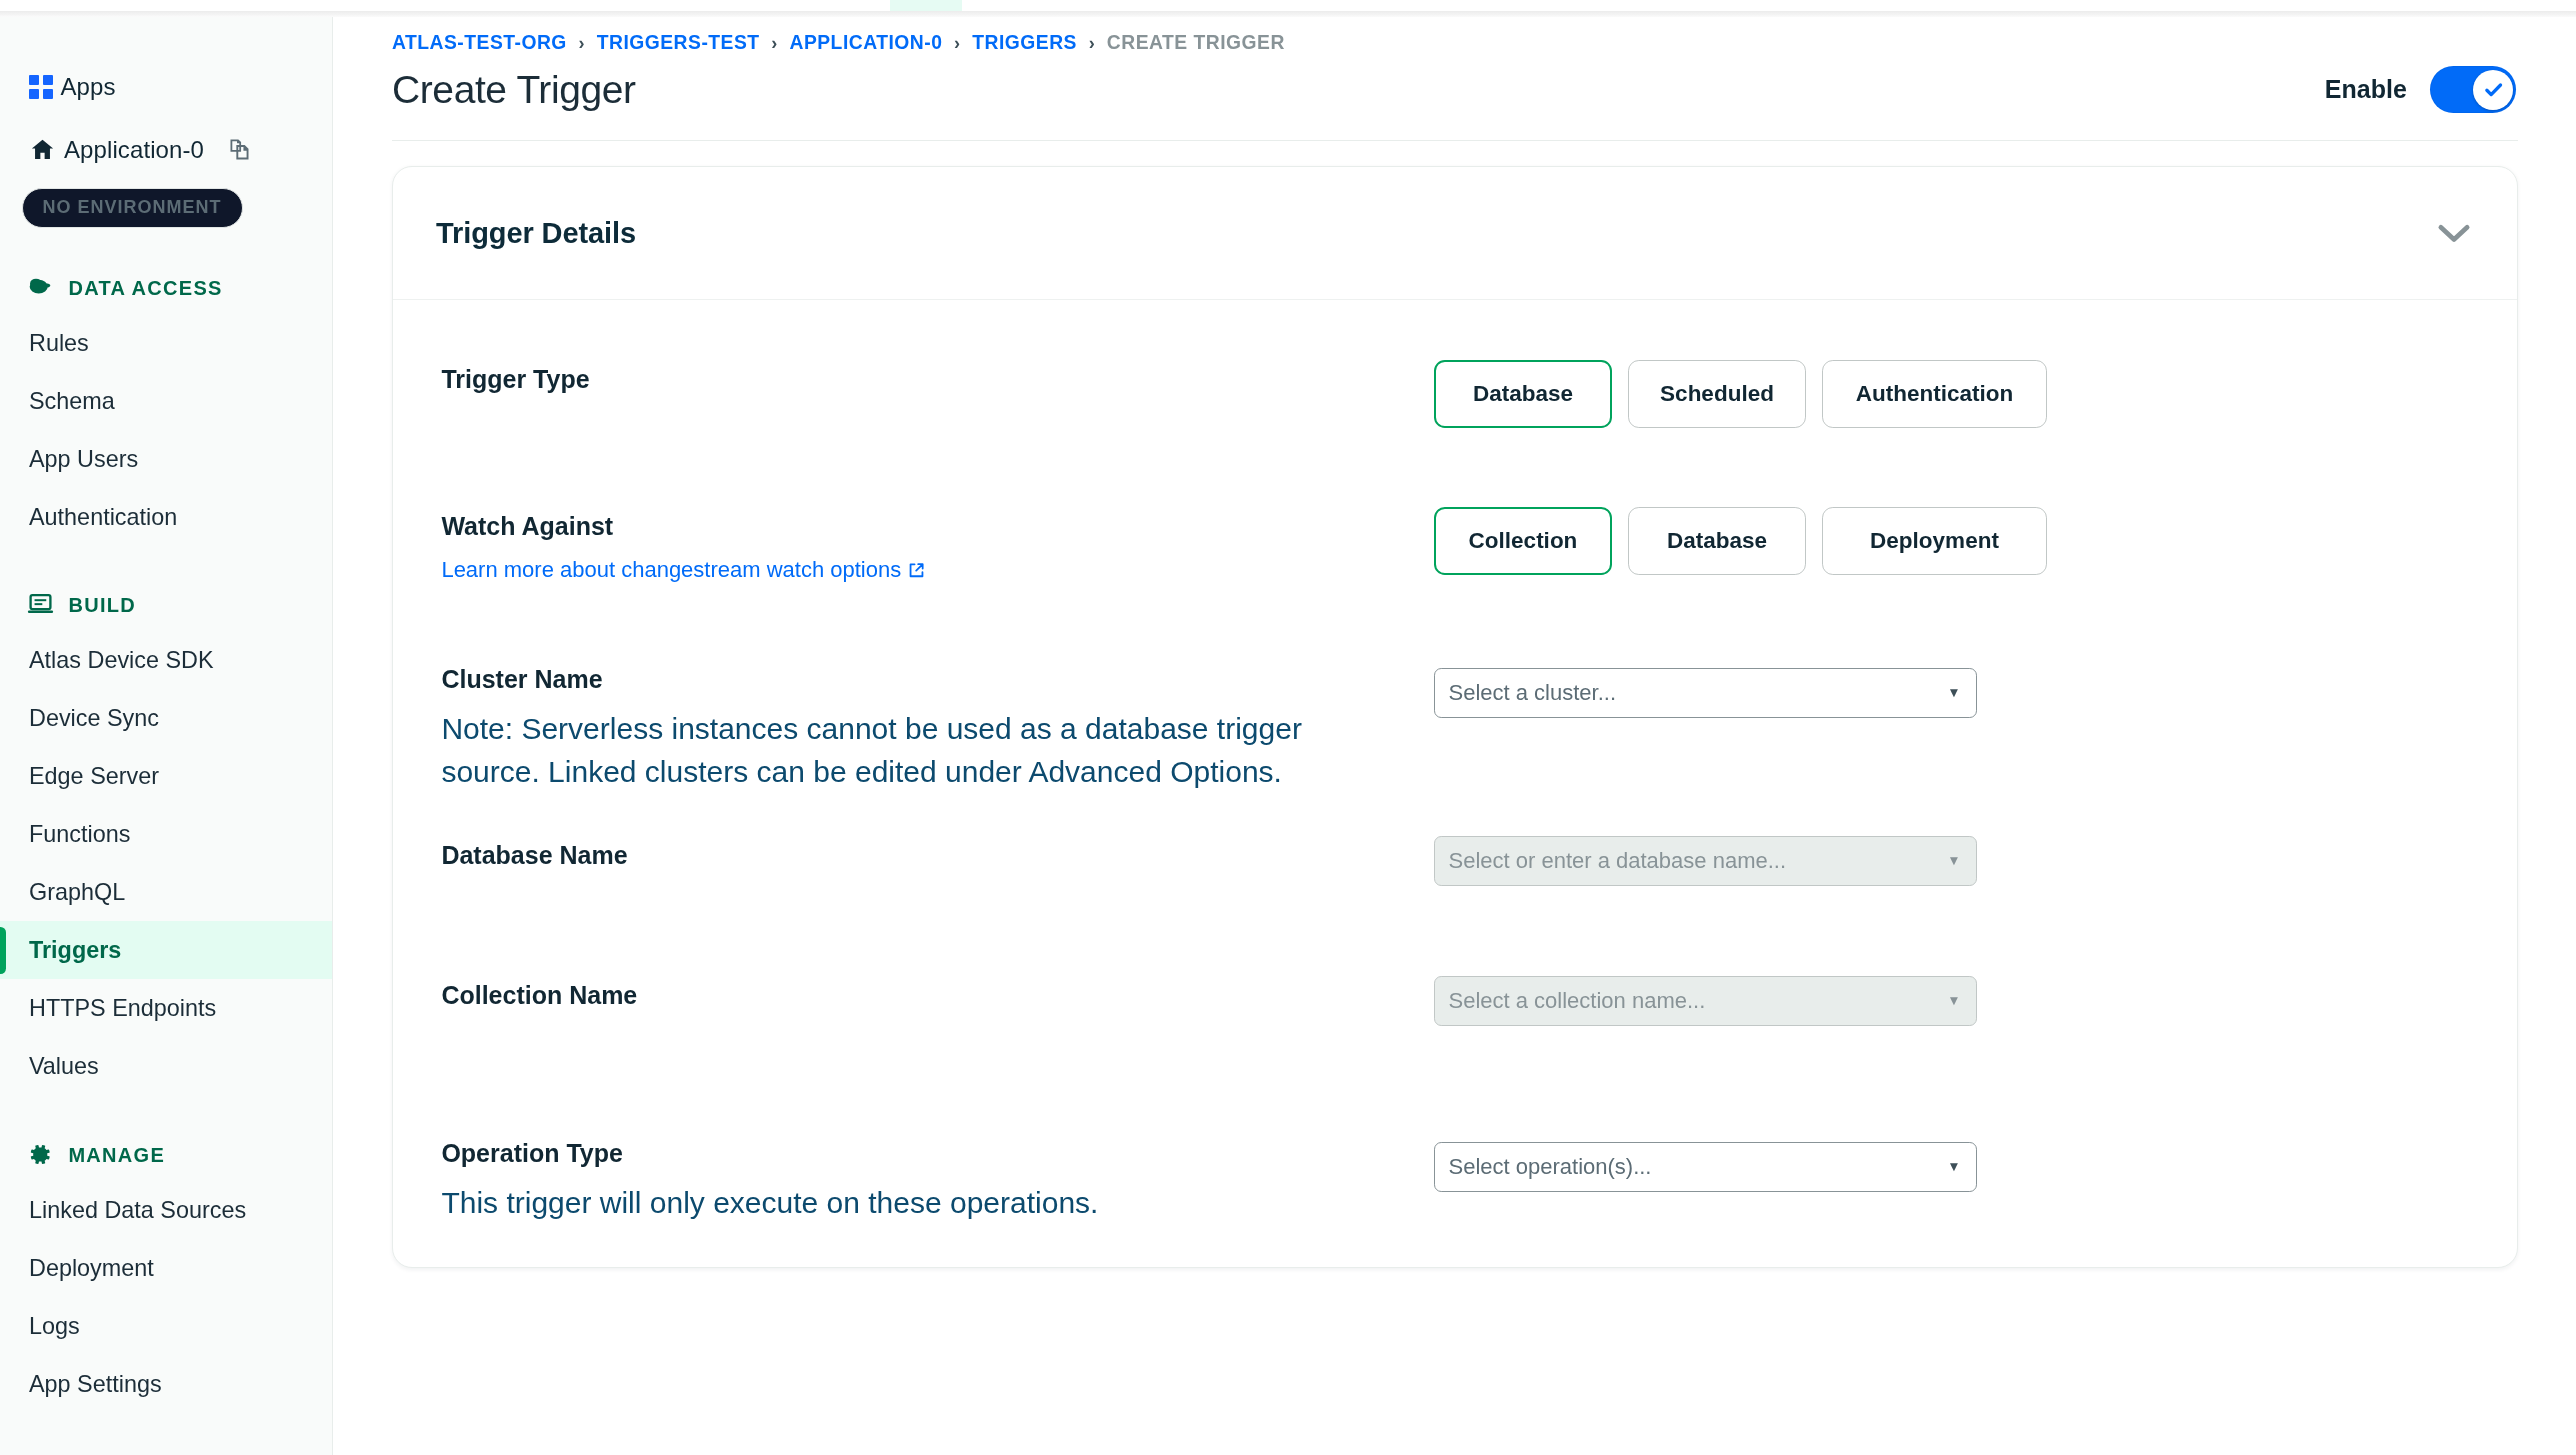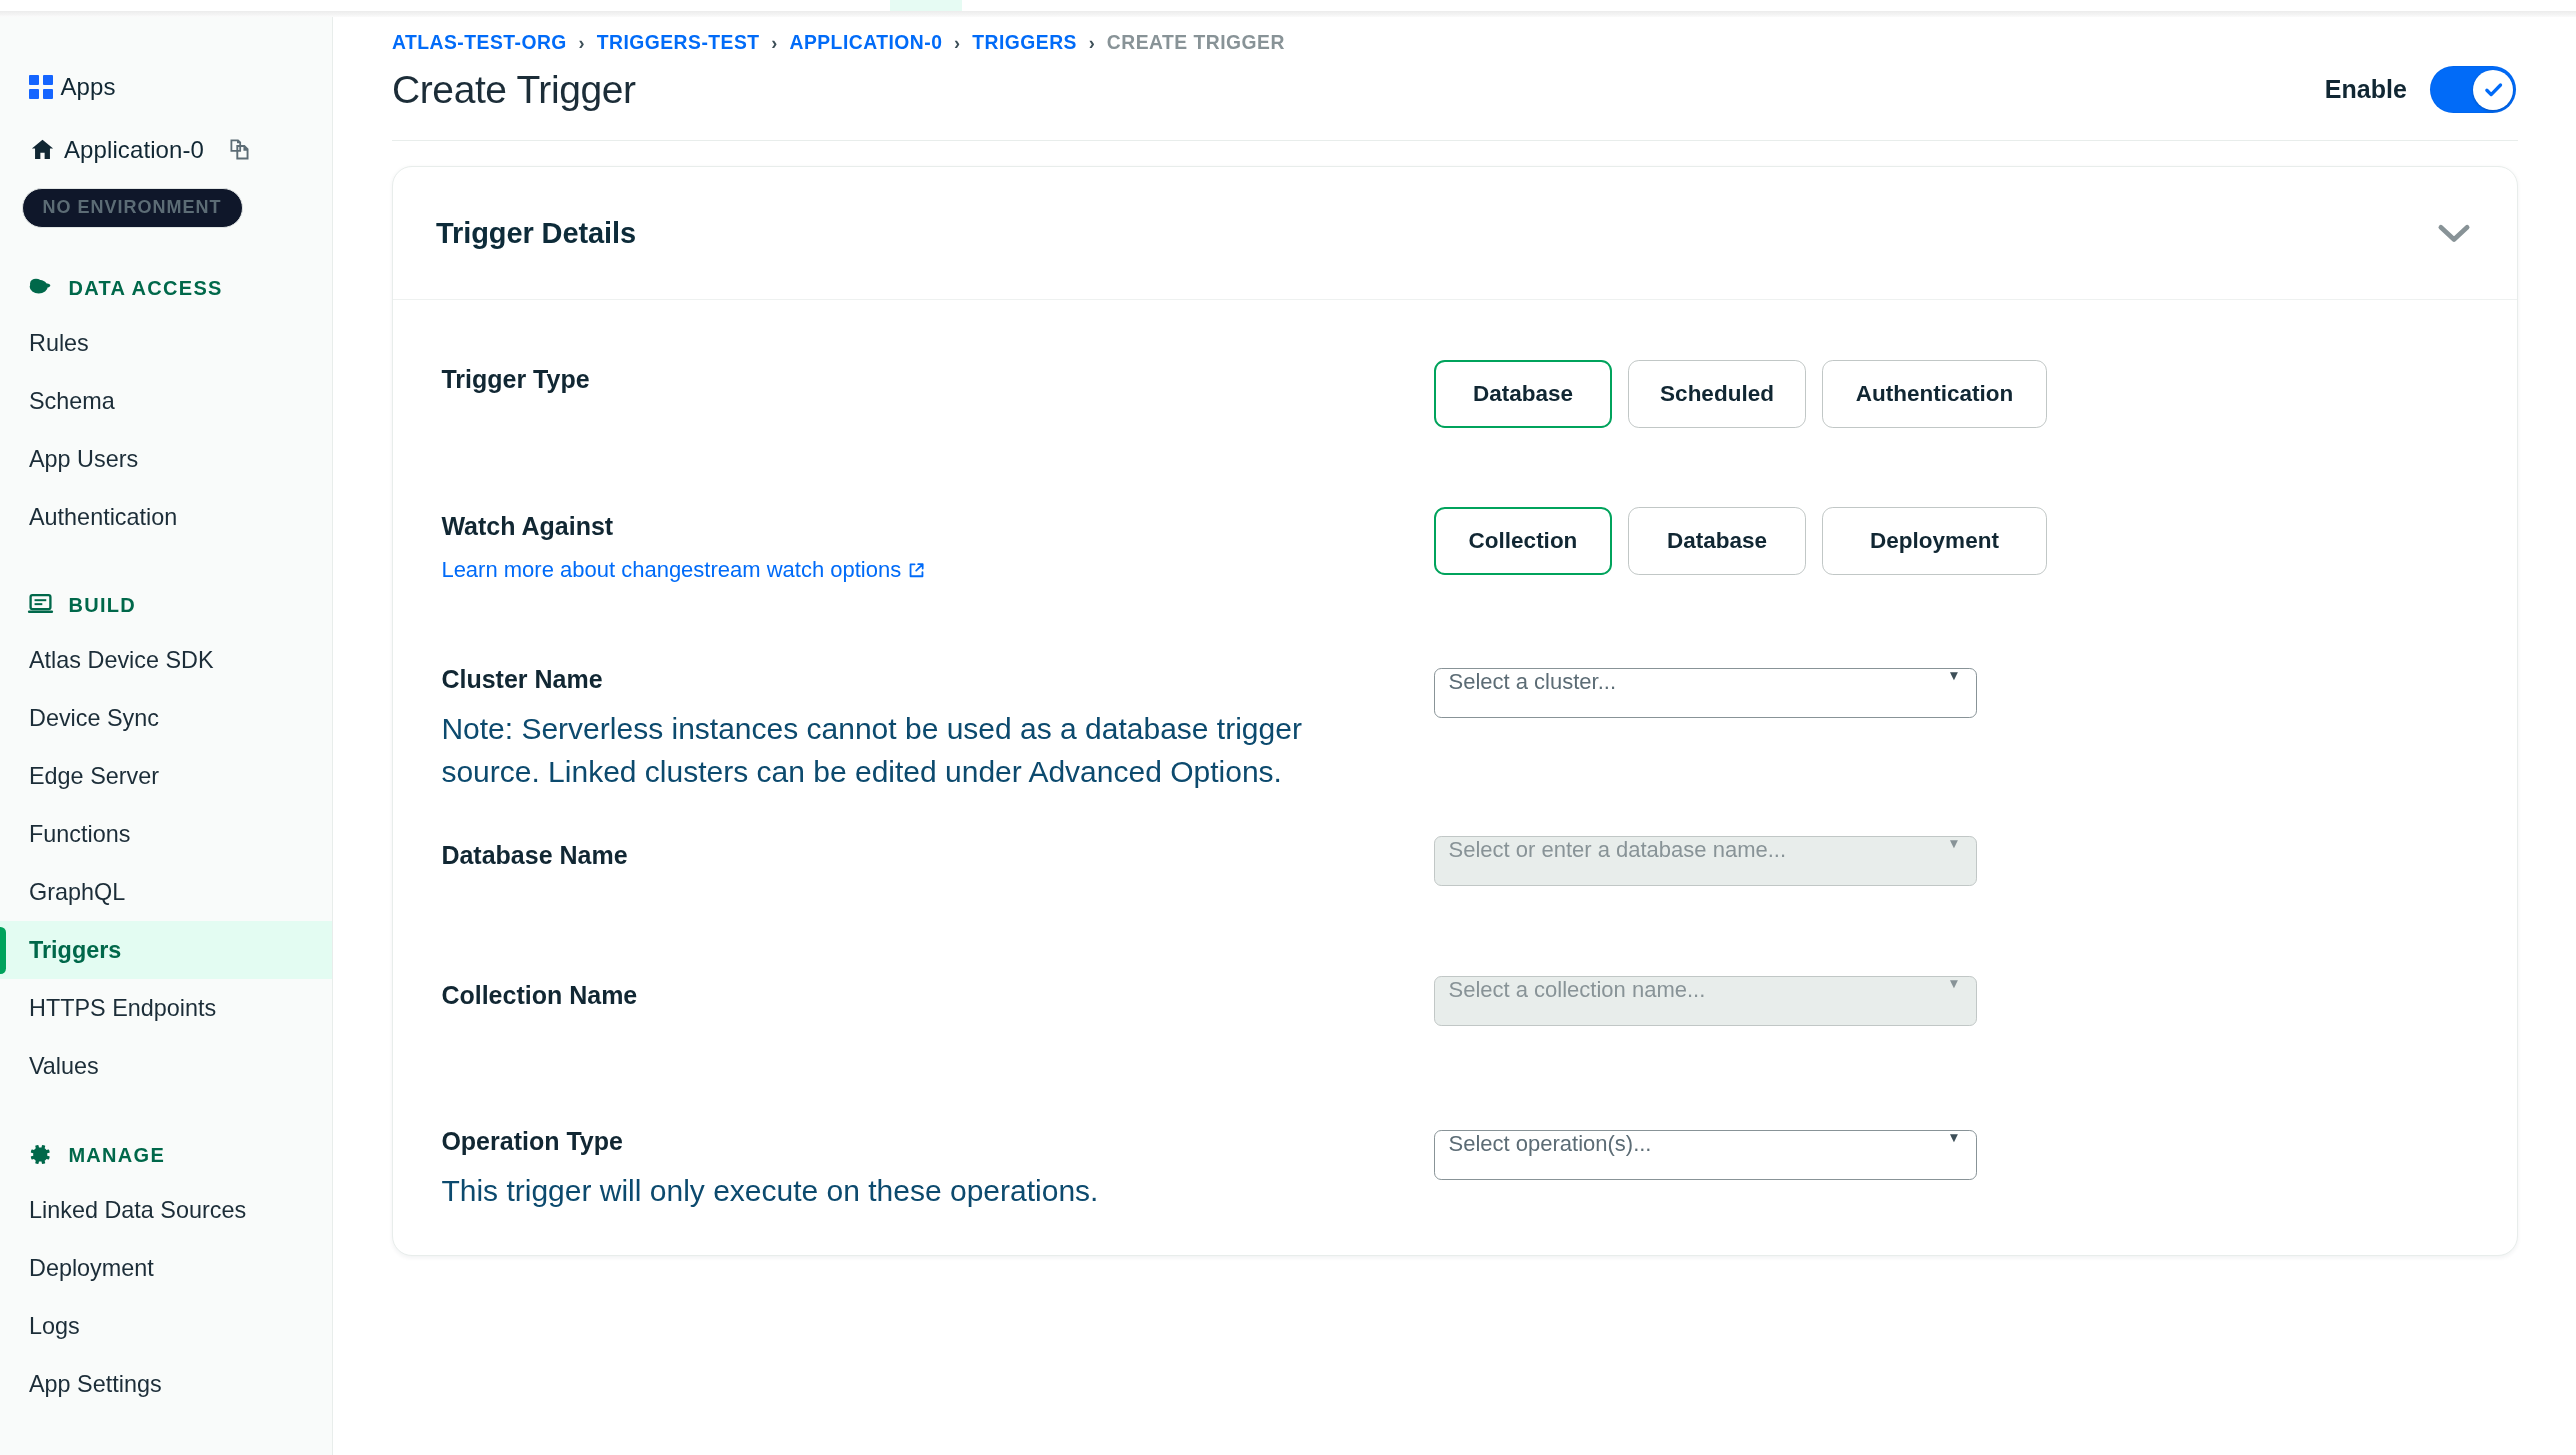"Select a cluster..." .dd { align-items: flex-start -> center }
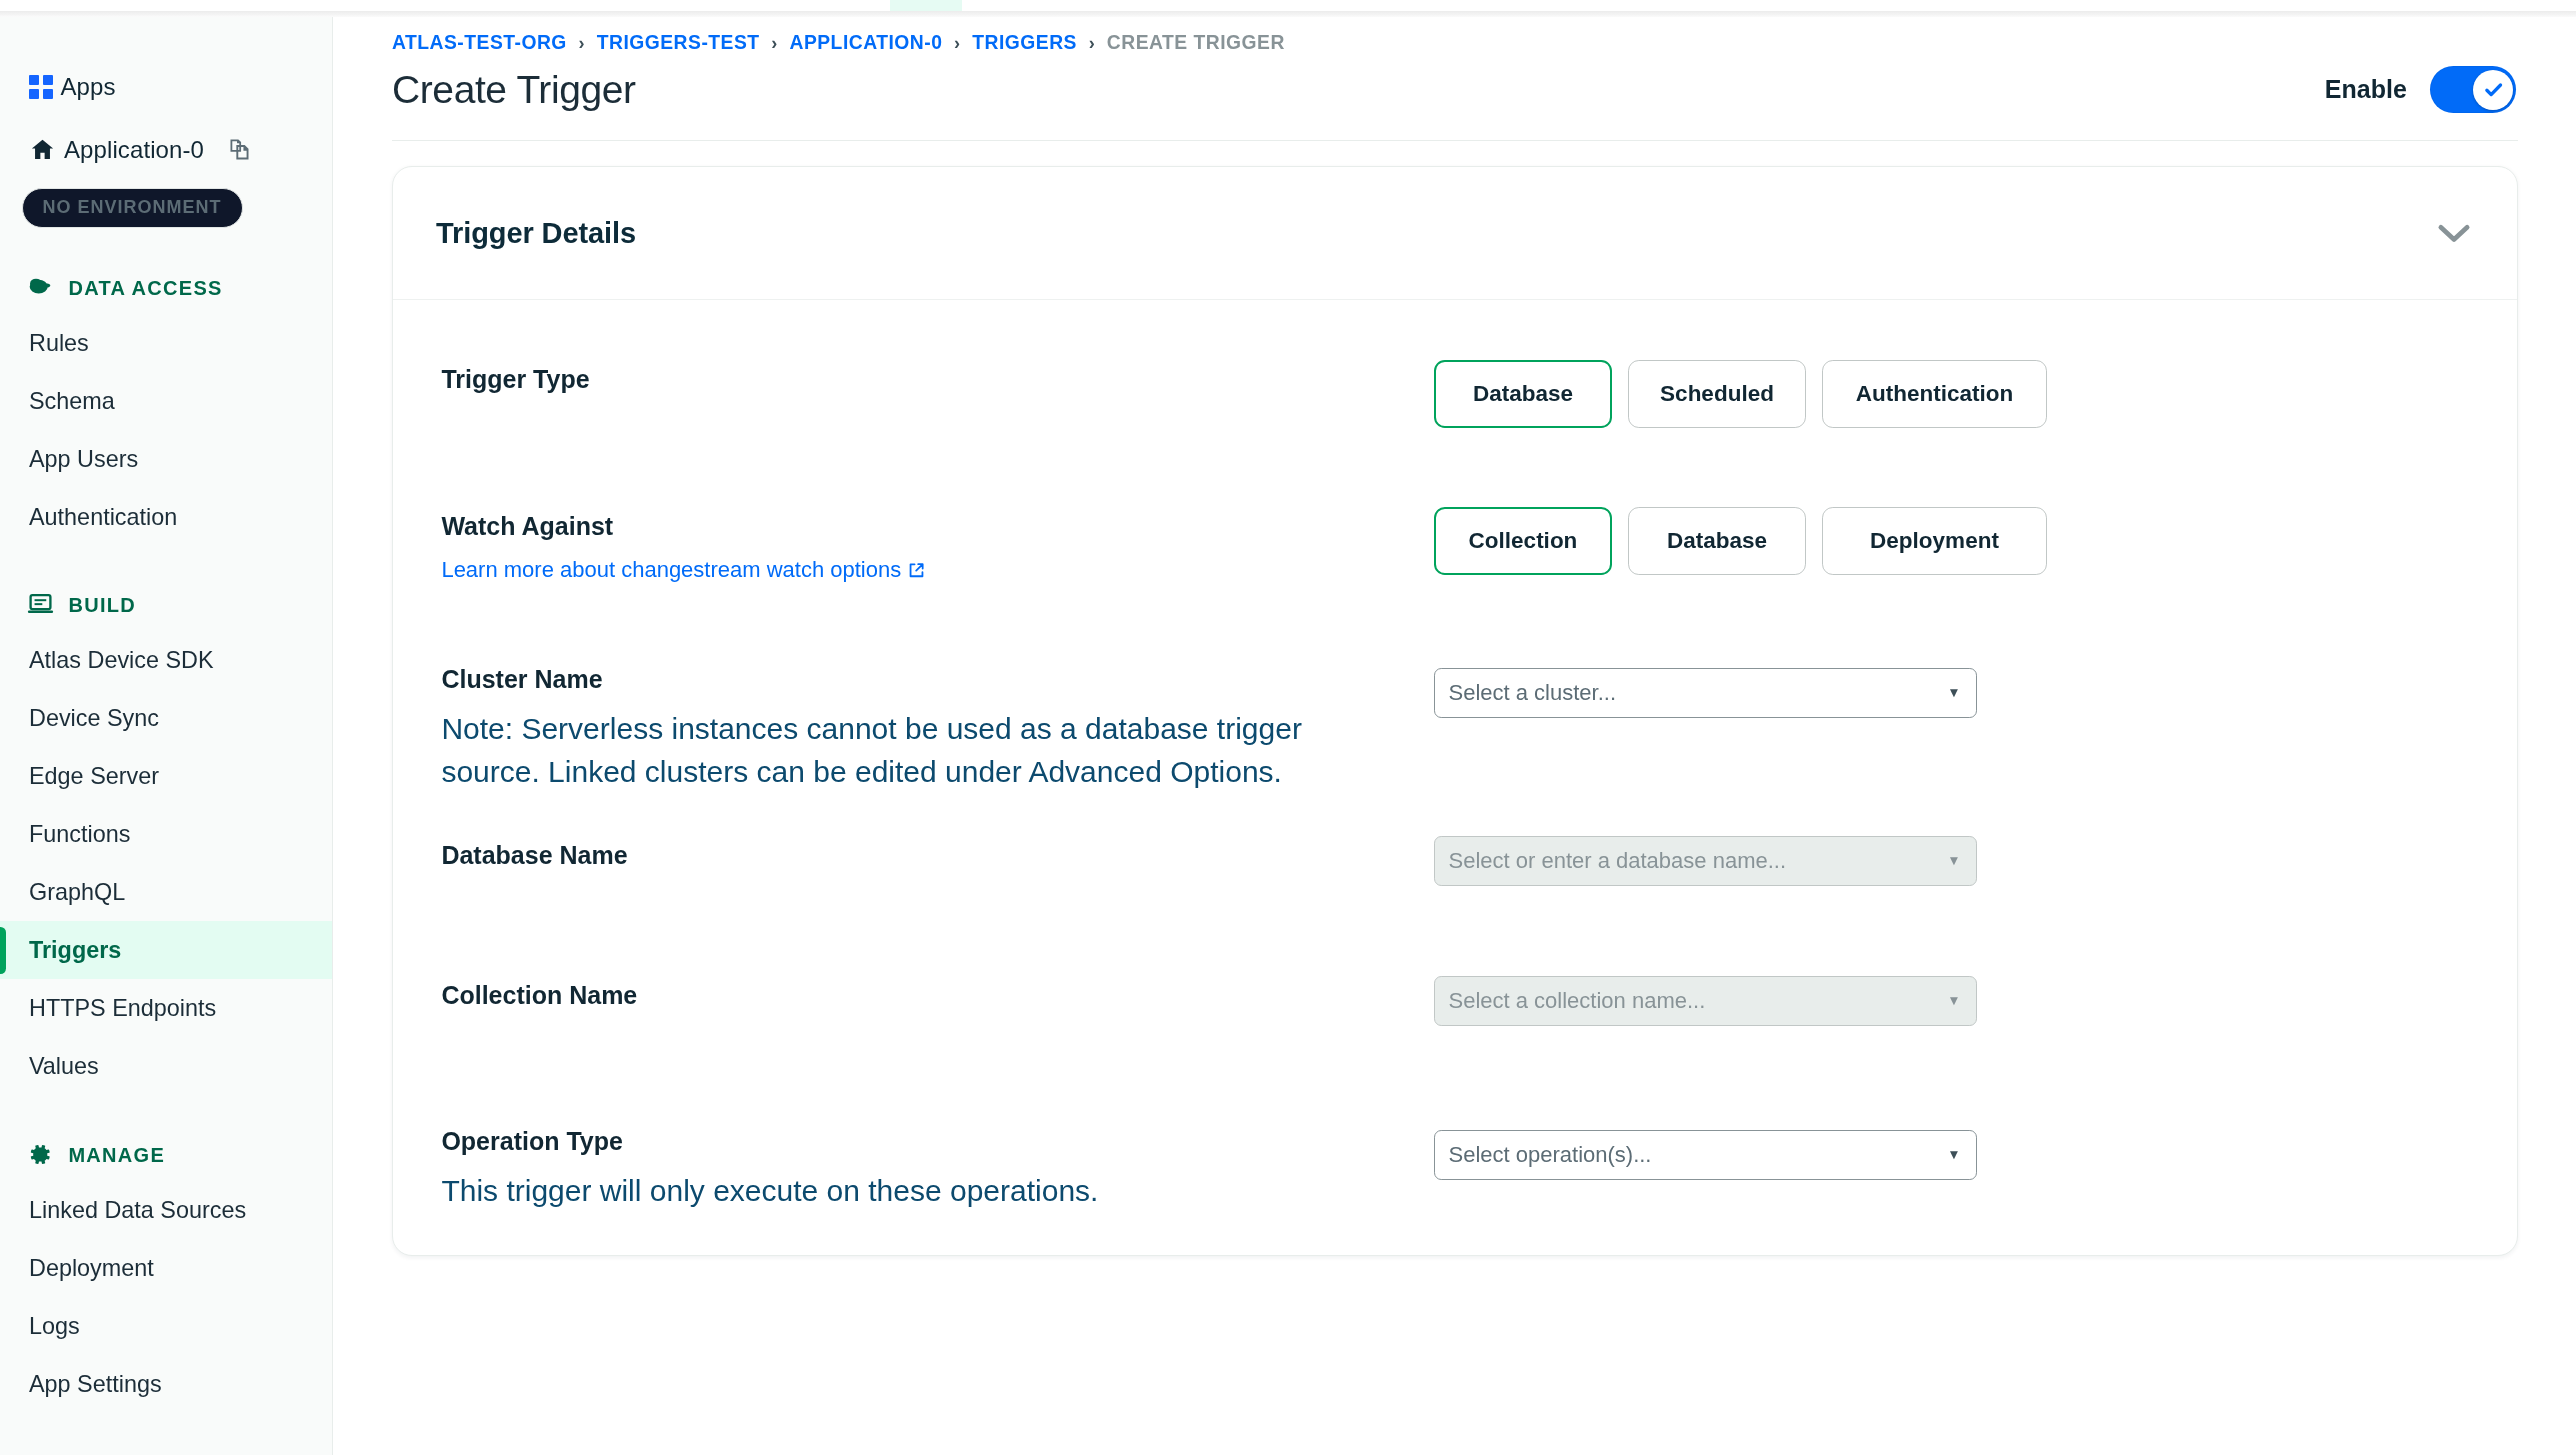"Operation Type" .row-optype { margin-top: 40px -> 52px }
